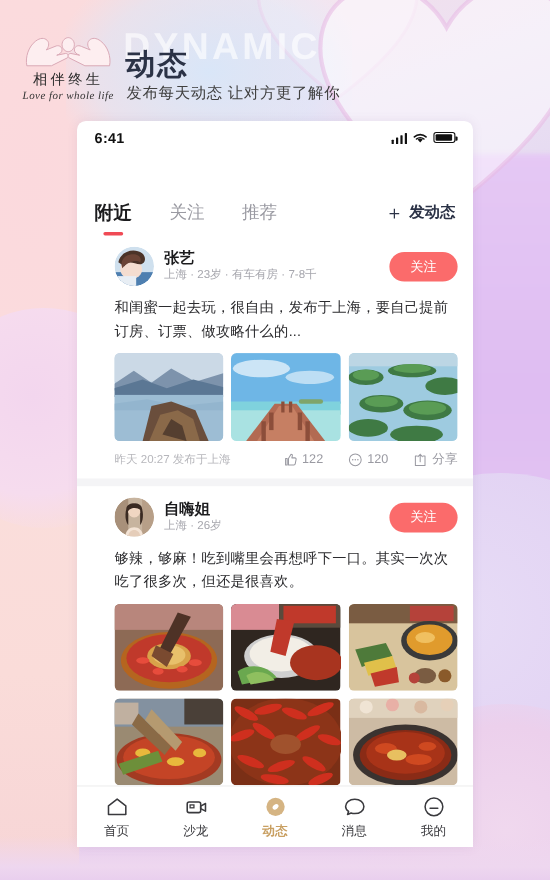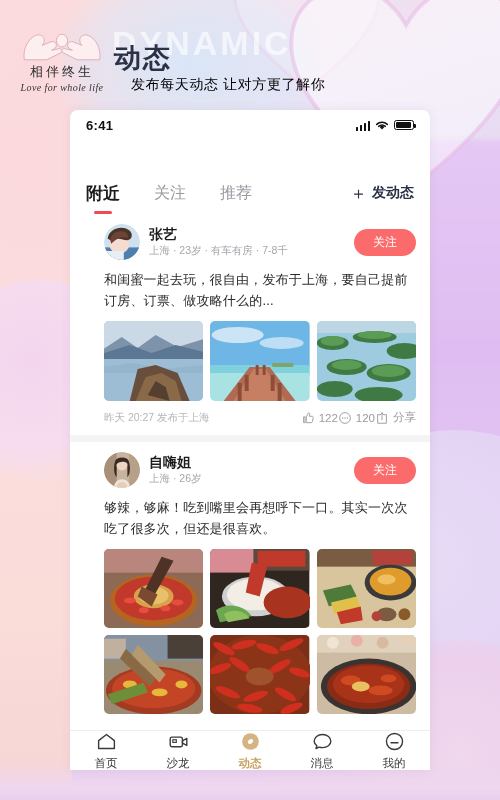"发布每天动态 让对方更了解你" #pageSub { color: #000000 -> #404040; left: 131px -> 115px }
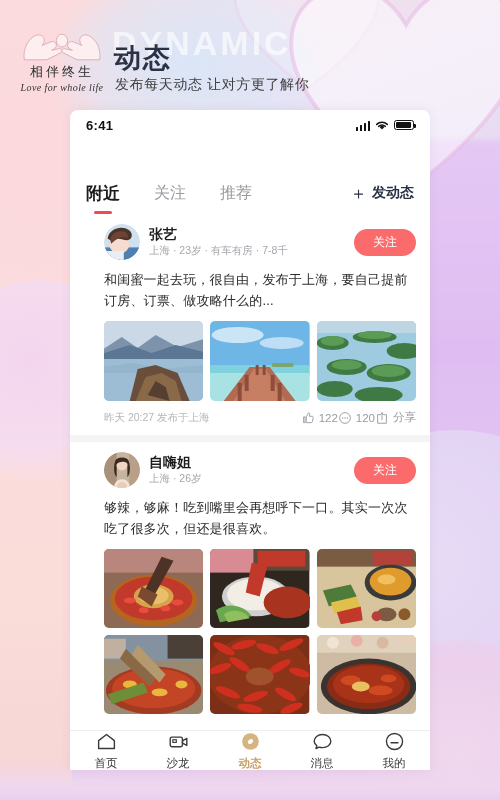"122" .acts { gap: none -> 22px }
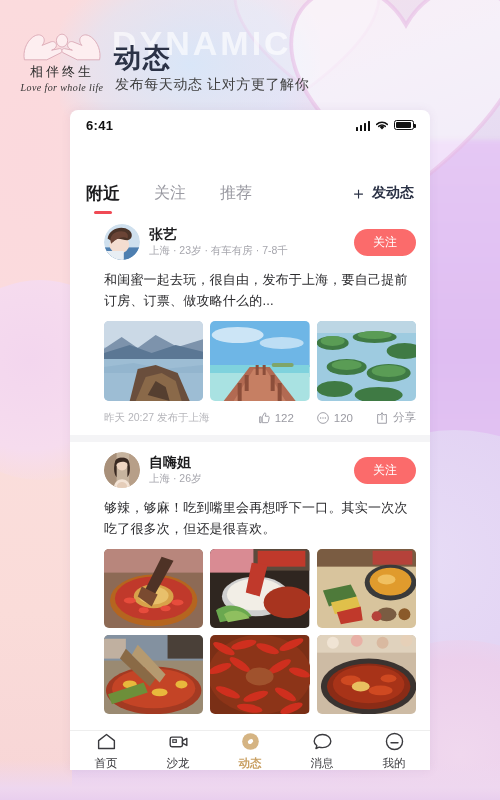"首页" #bottomnav { height: 40px -> 56px }
